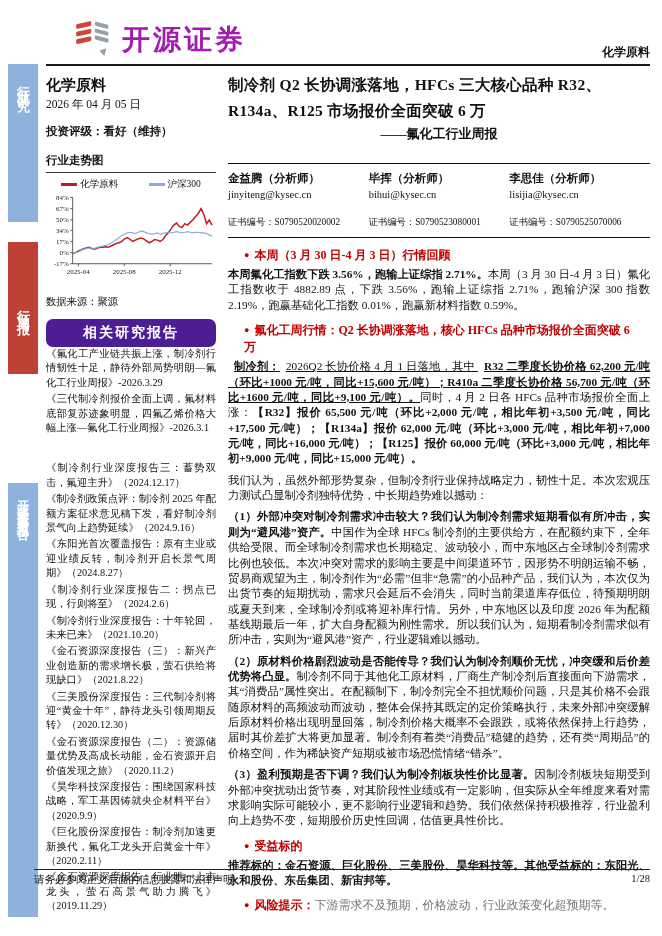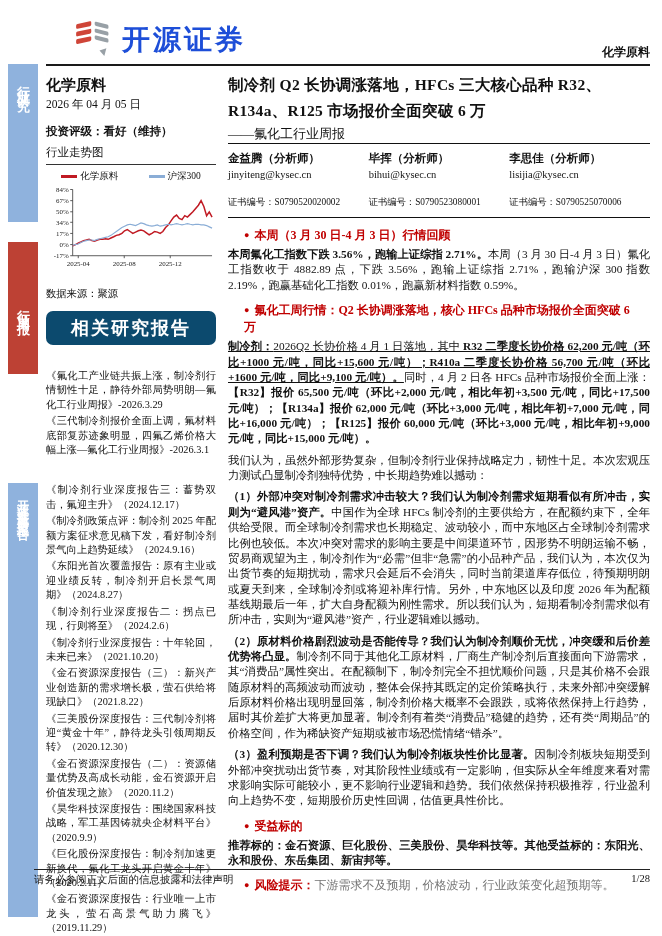"开源证券" .logo-text { color: #1d4ed8 -> #a21caf }
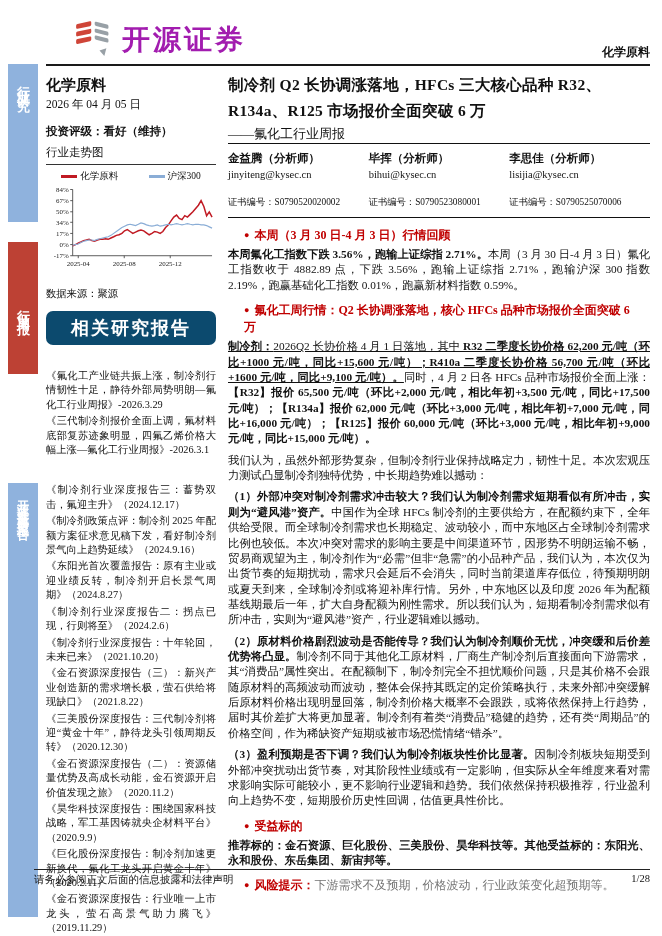"——氟化工行业周报" .subtitle { font-weight: normal -> bold; padding: 2px 0 0 -> 2px 0 20px; text-align: left -> center }
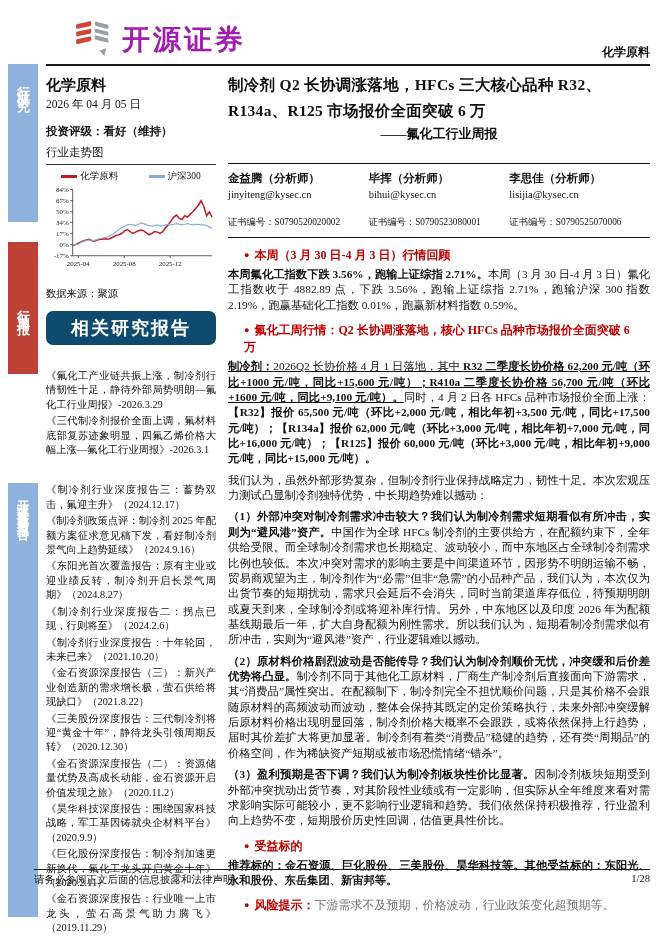"行业走势图" .trend-title { font-weight: normal -> bold; margin-top: 6px -> 14px }
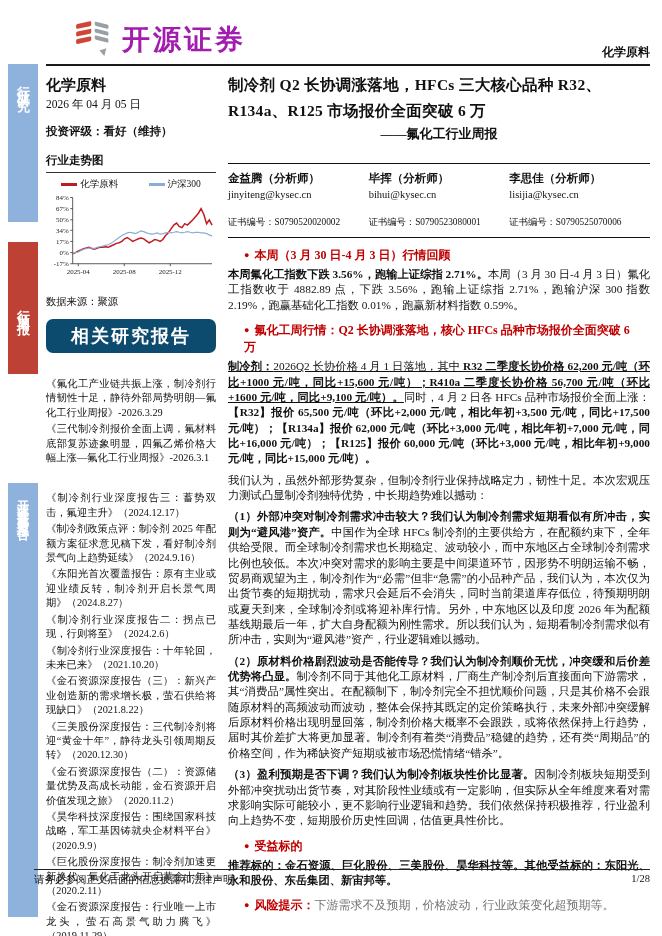"相关研究报告" .related-btn { background: #0c4a6e -> #4c1d95; font-size: 18px -> 14px; margin-bottom: 24px -> 0 }
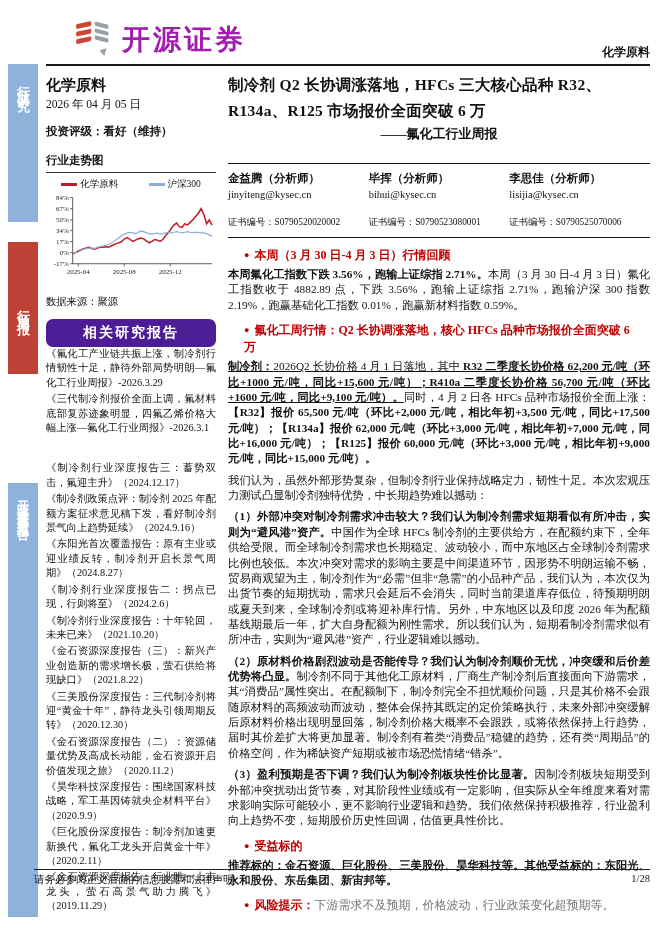"制冷剂：" .ru { margin-left: none -> 6px }
